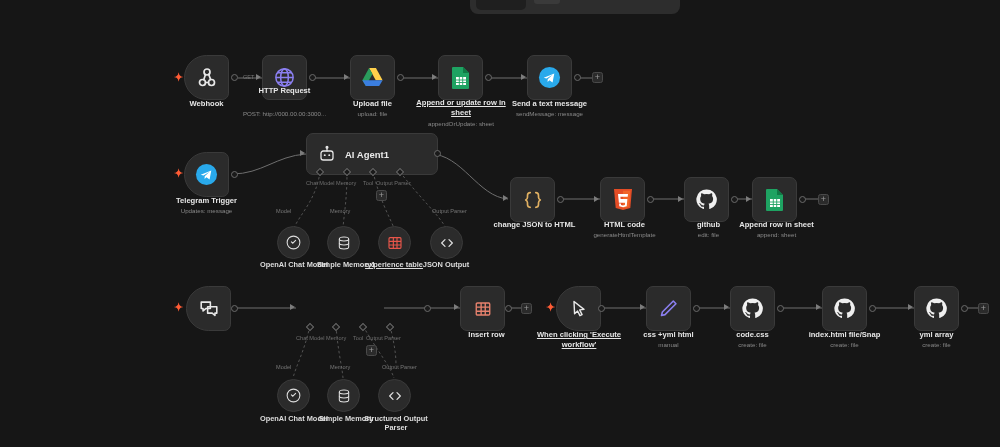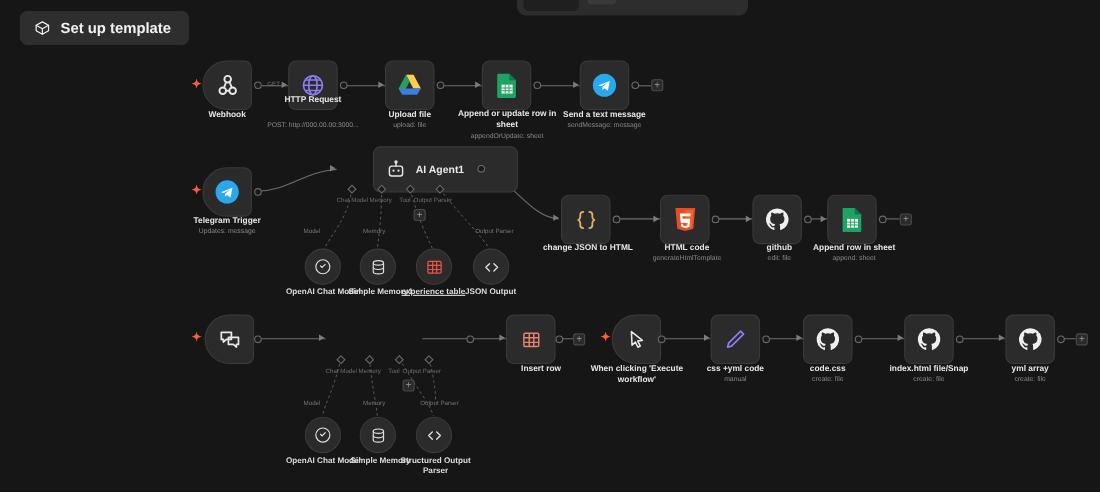"Set up template" div.setup-btn { html: <div> <span> <svg> <path></path> <path></path> <path></path> </svg> </span> <span>Set up template</span> </div> -> none }
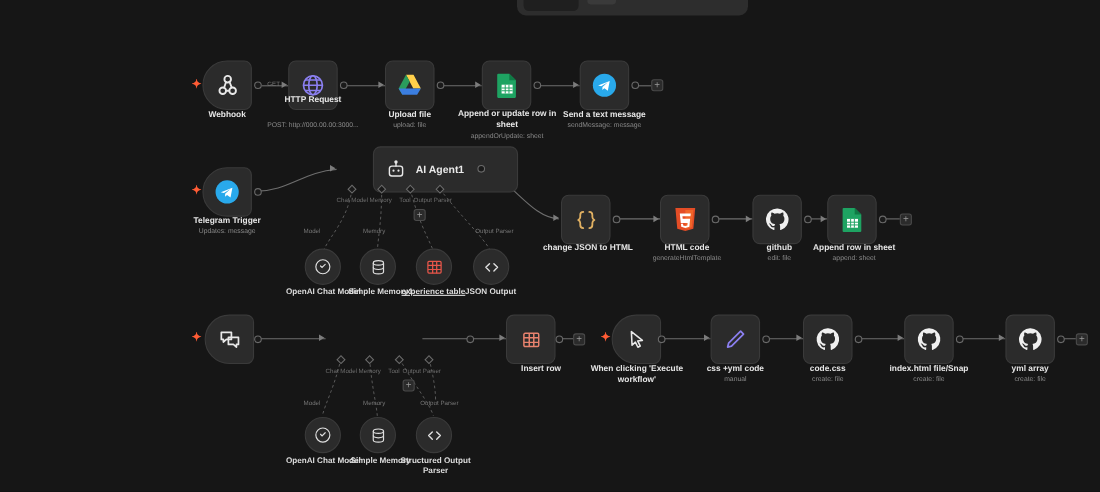"Append or update row in" .node-title.wrap { text-decoration: none -> underline }
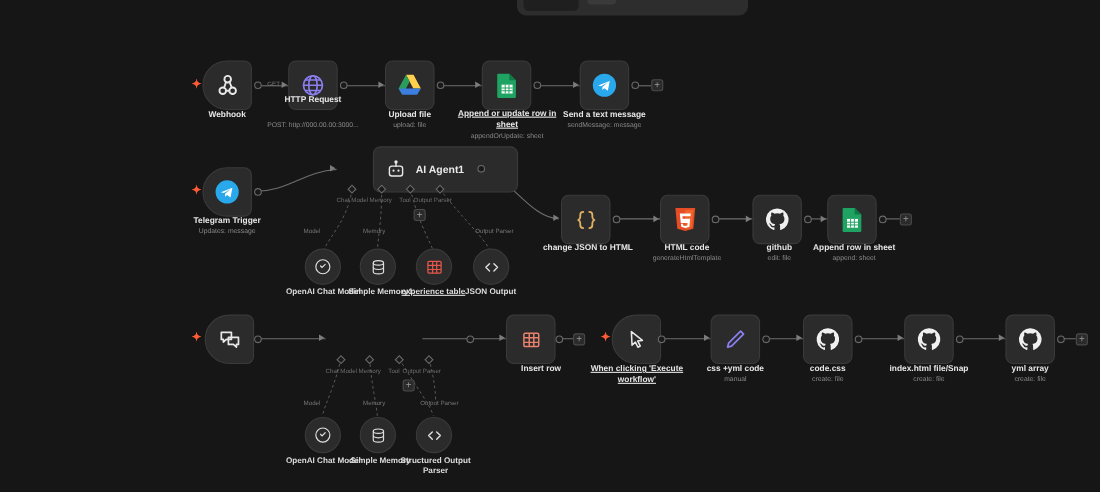"AI Agent1" .node.wide { margin-left: 33px -> none }
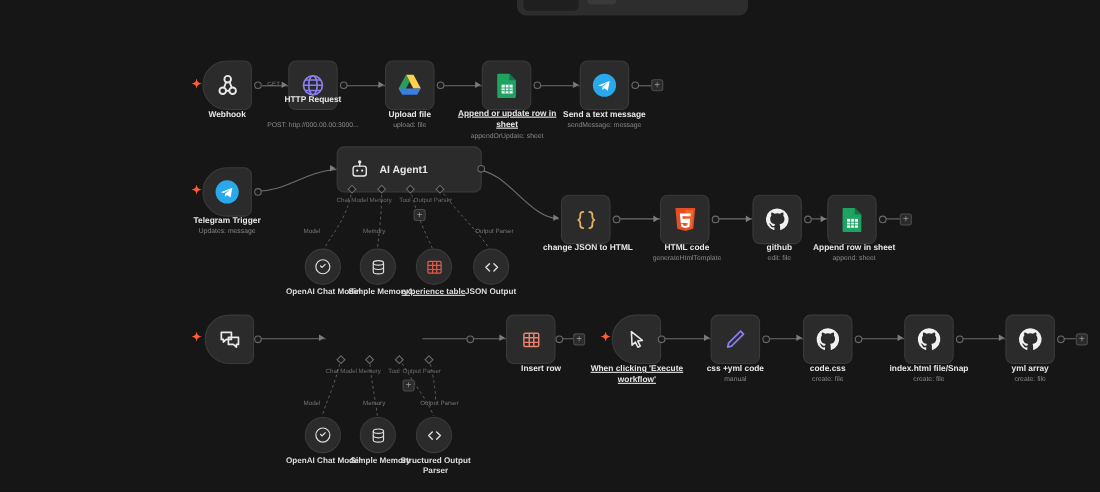"Insert row" div.node-title { left: 415px -> 439px; text-align: right -> none }
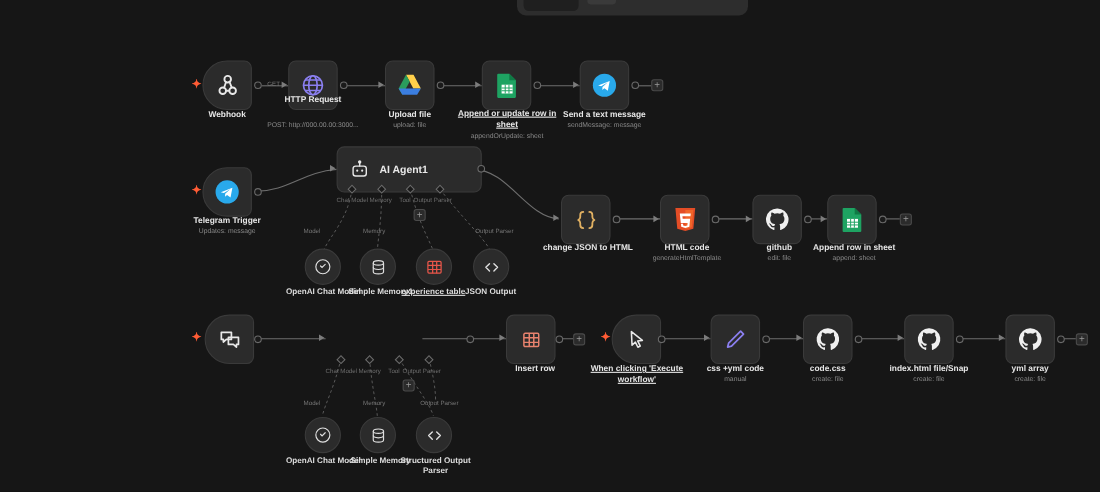"css +yml code" div.node-title { text: code -> html }
